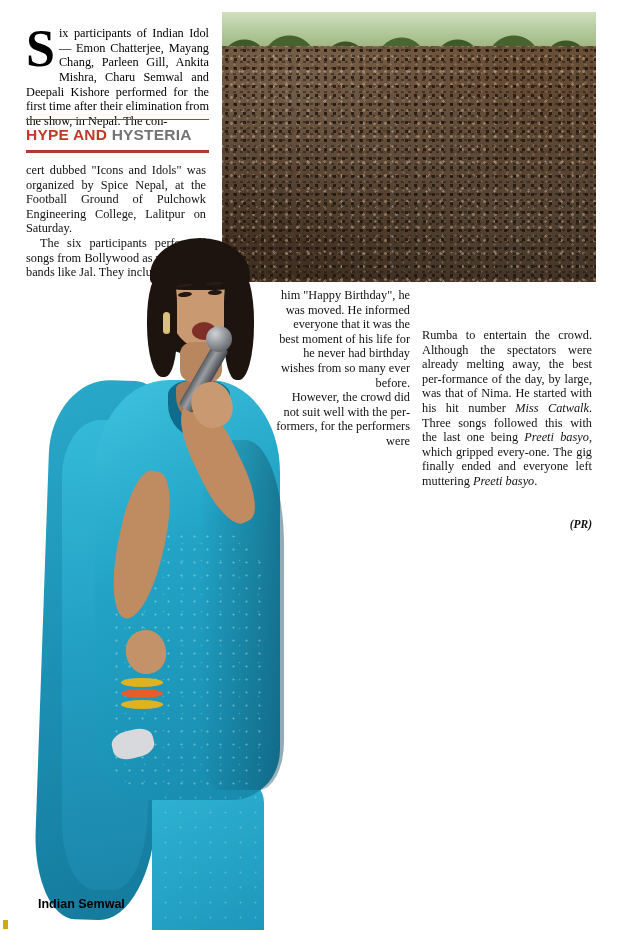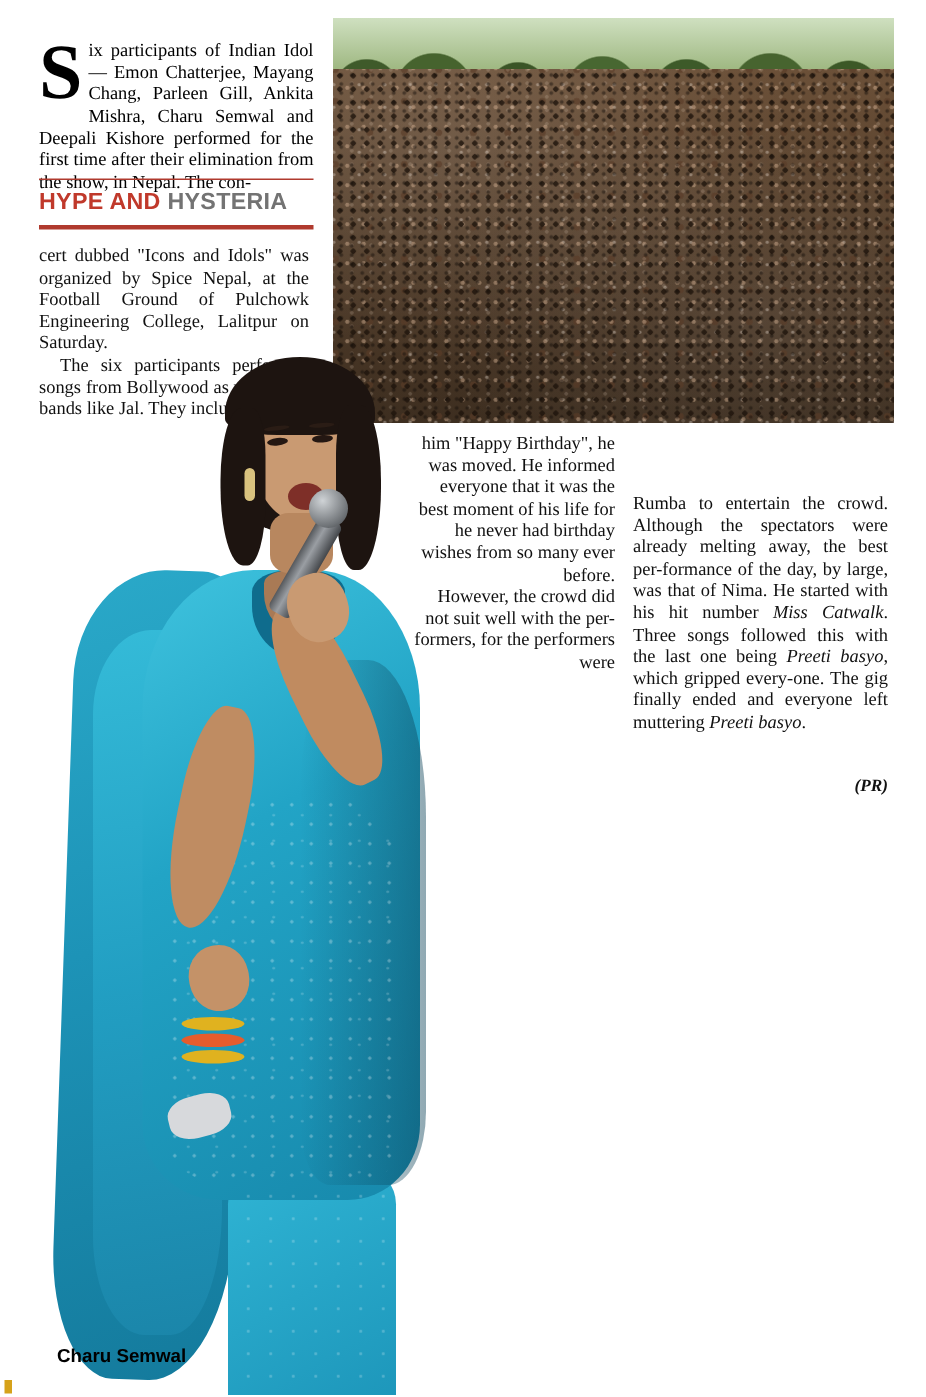"Charu Semwal" div.photo-caption { text: Charu -> Indian }
